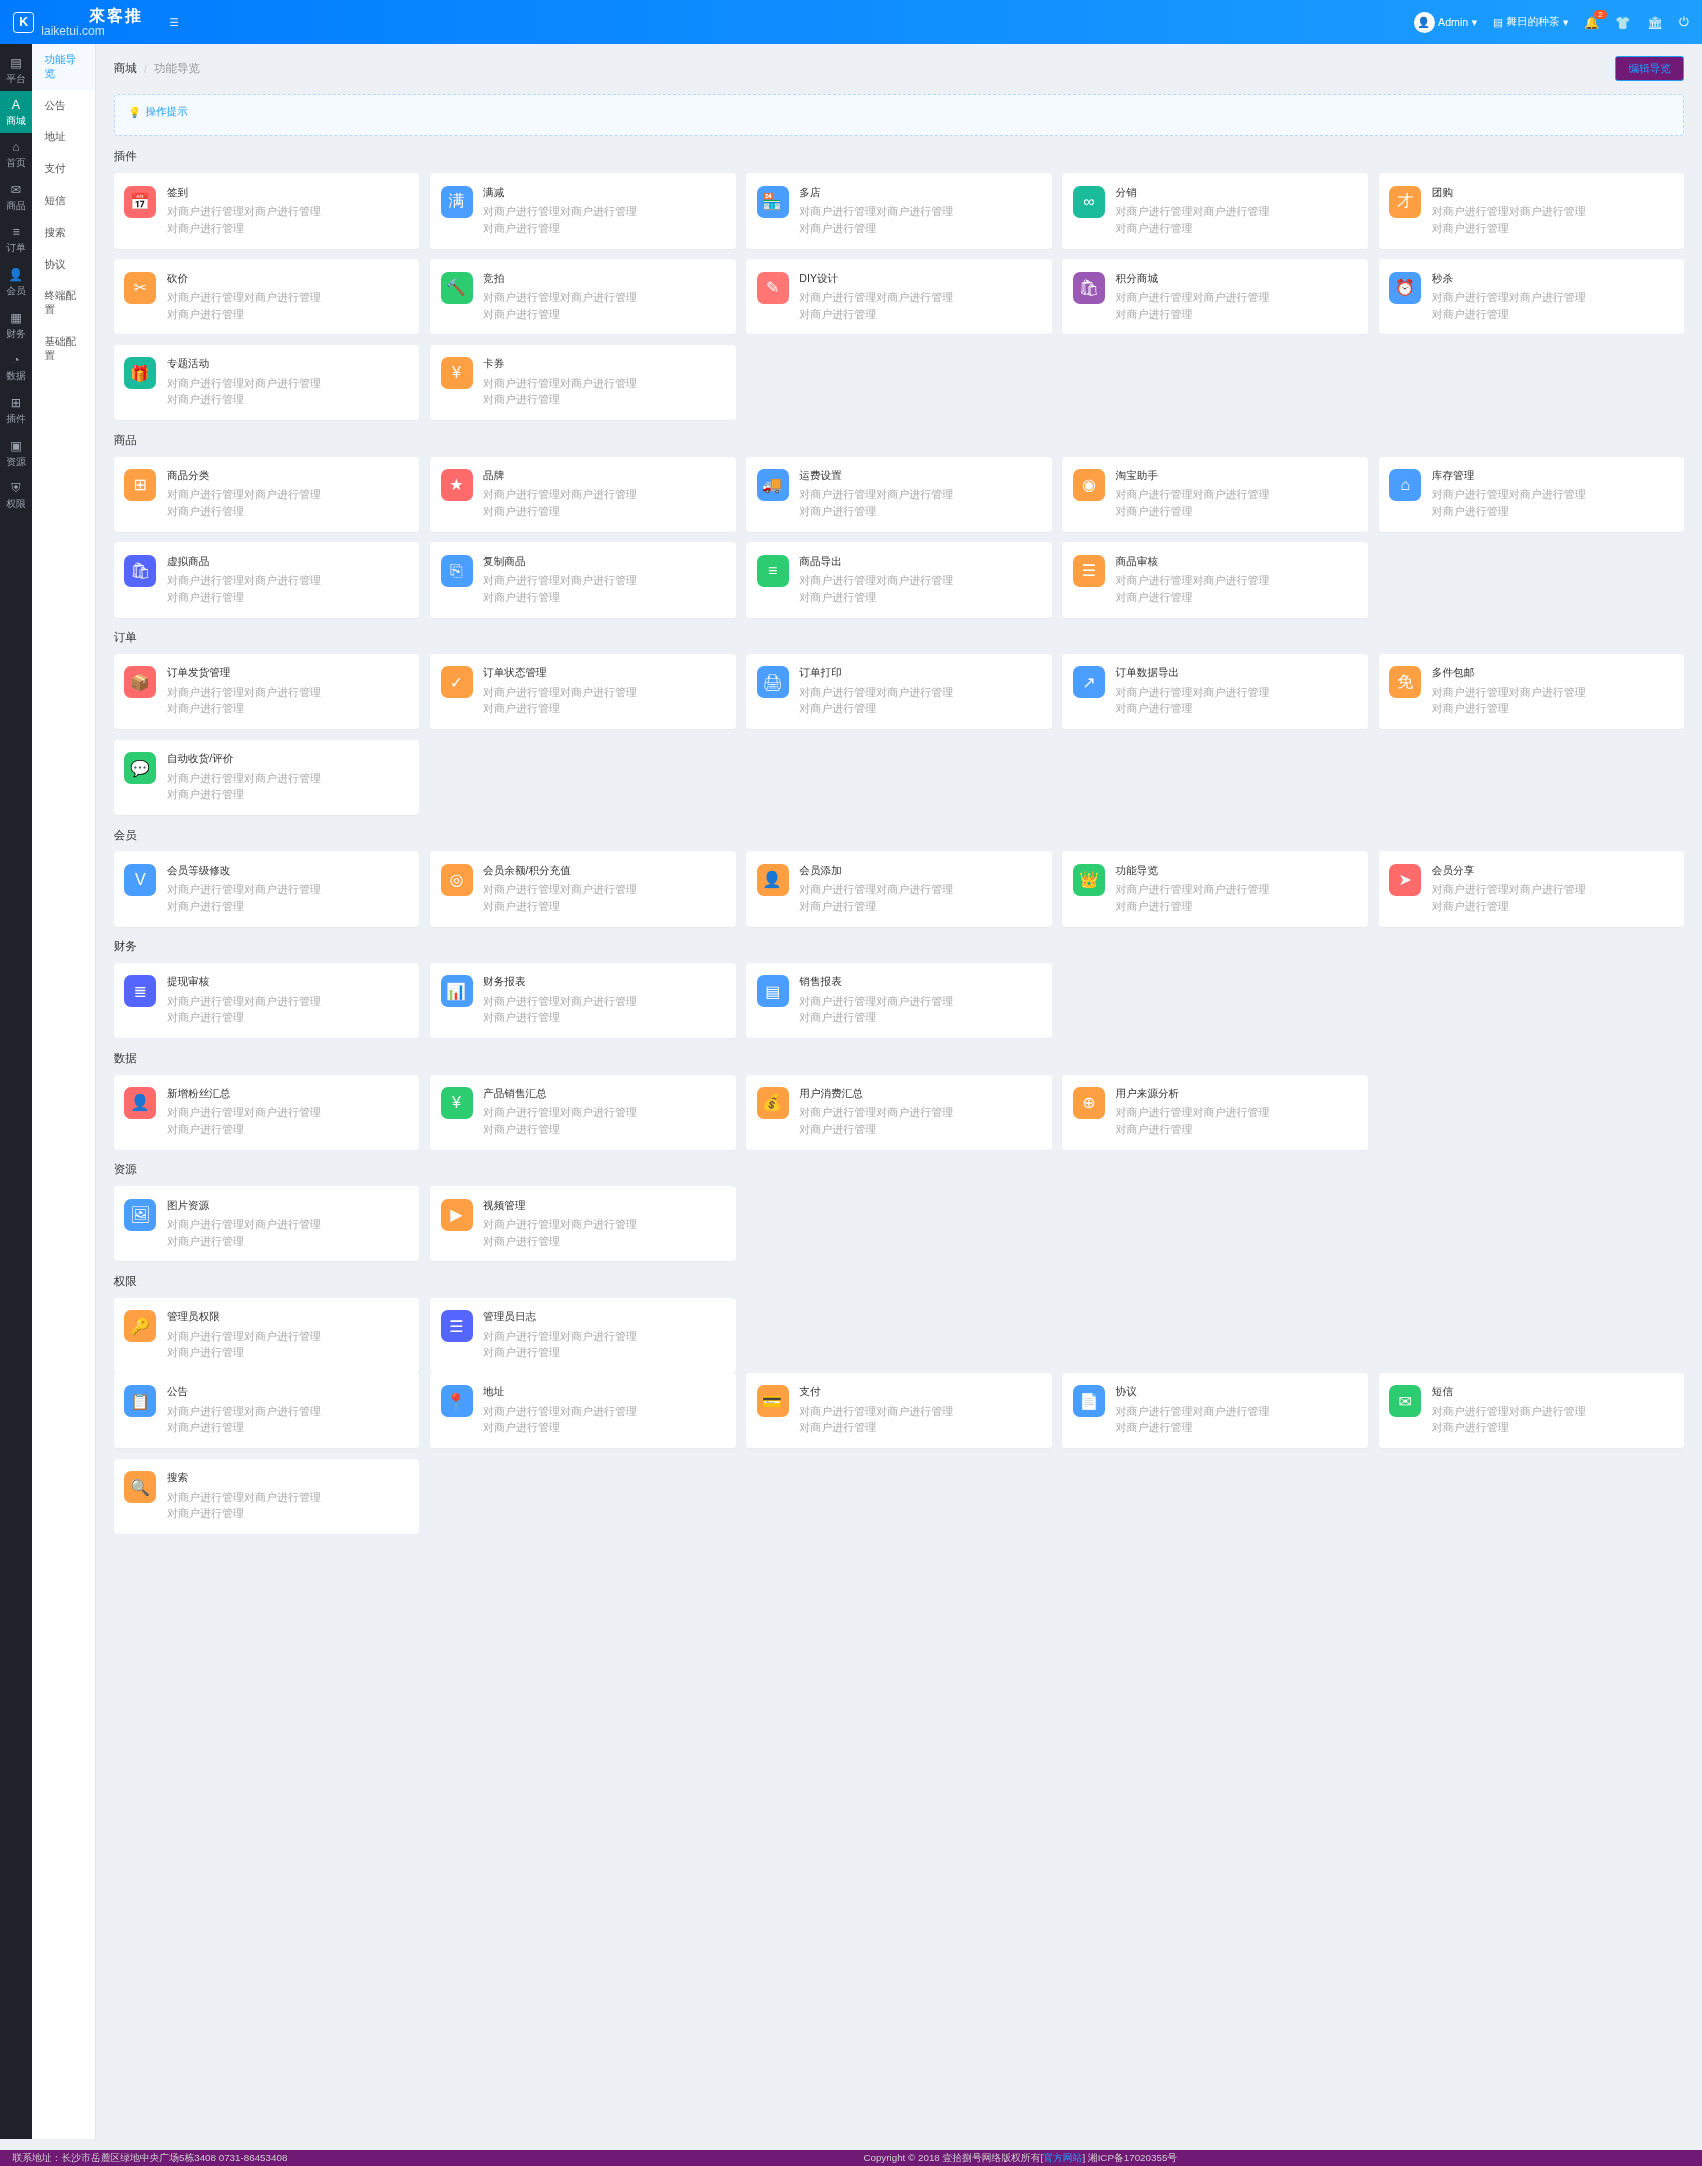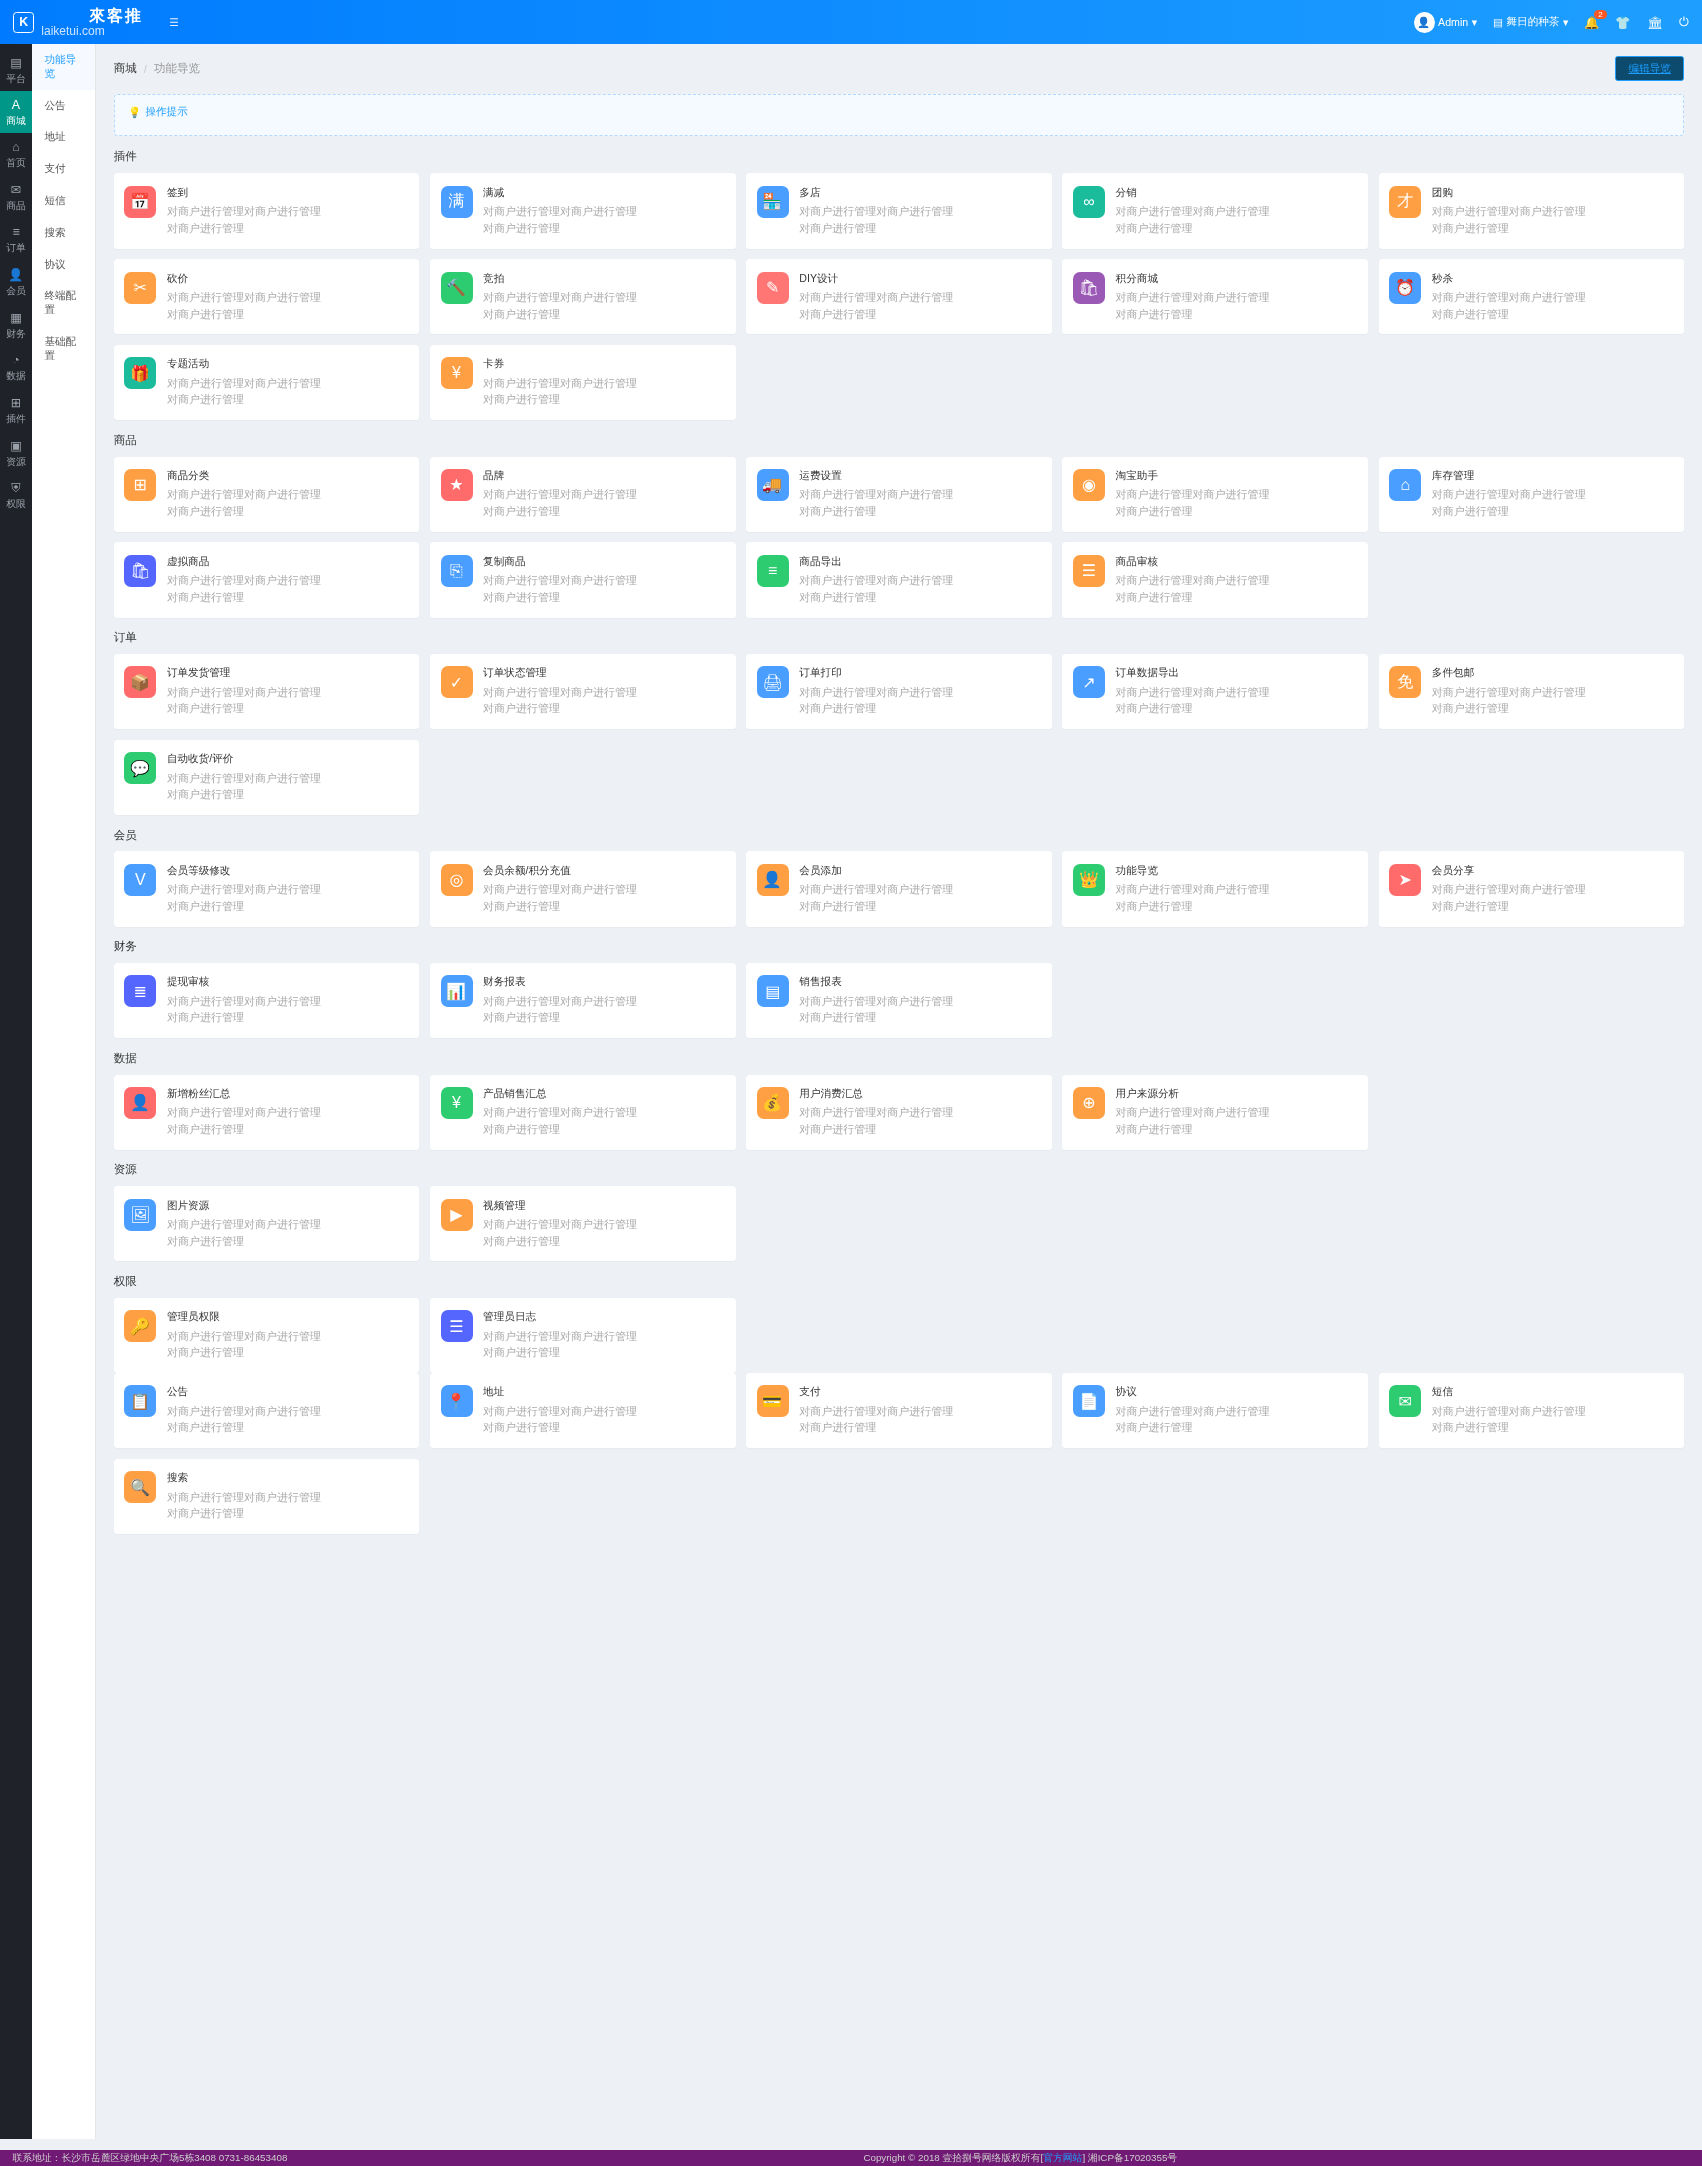"编辑导览" .edit-btn { background: #0c4a6e -> #701a75; text-decoration: underline -> none }
